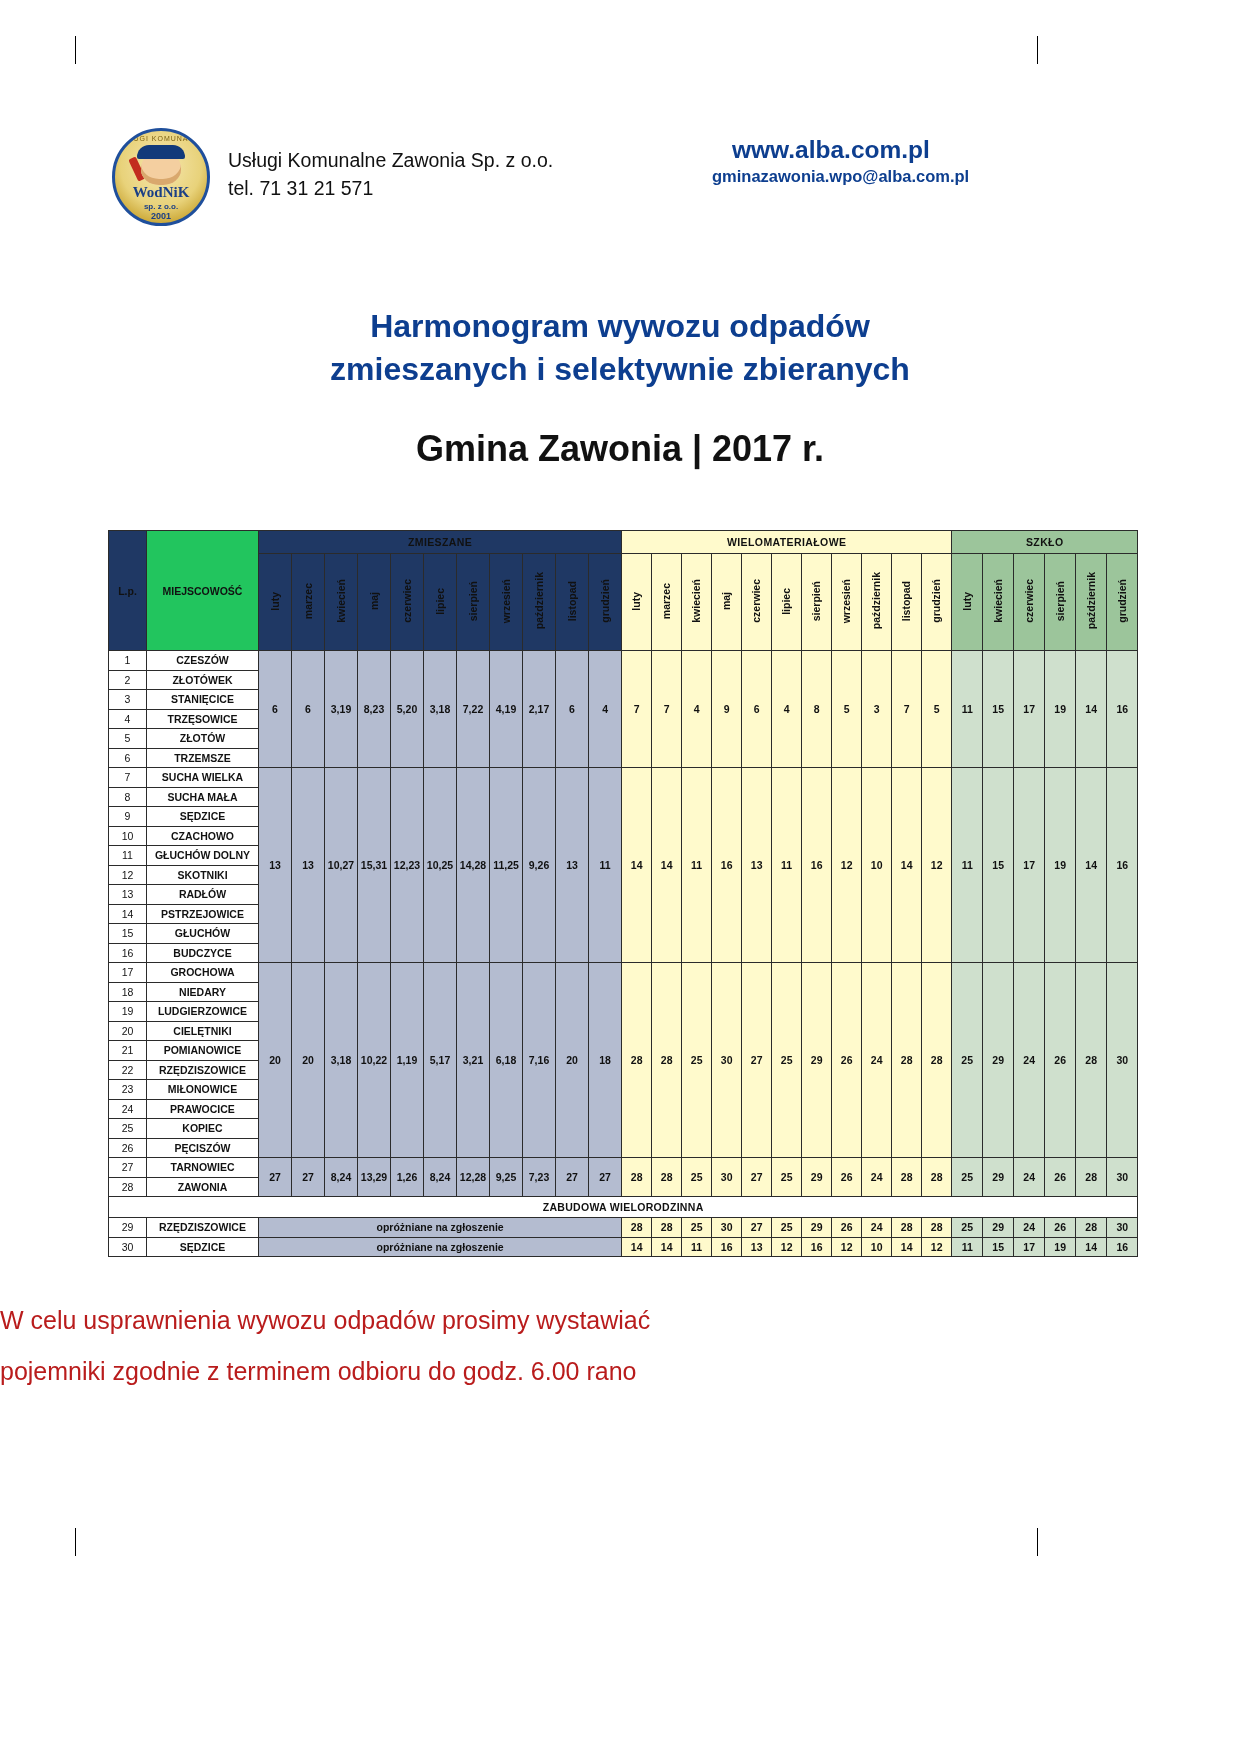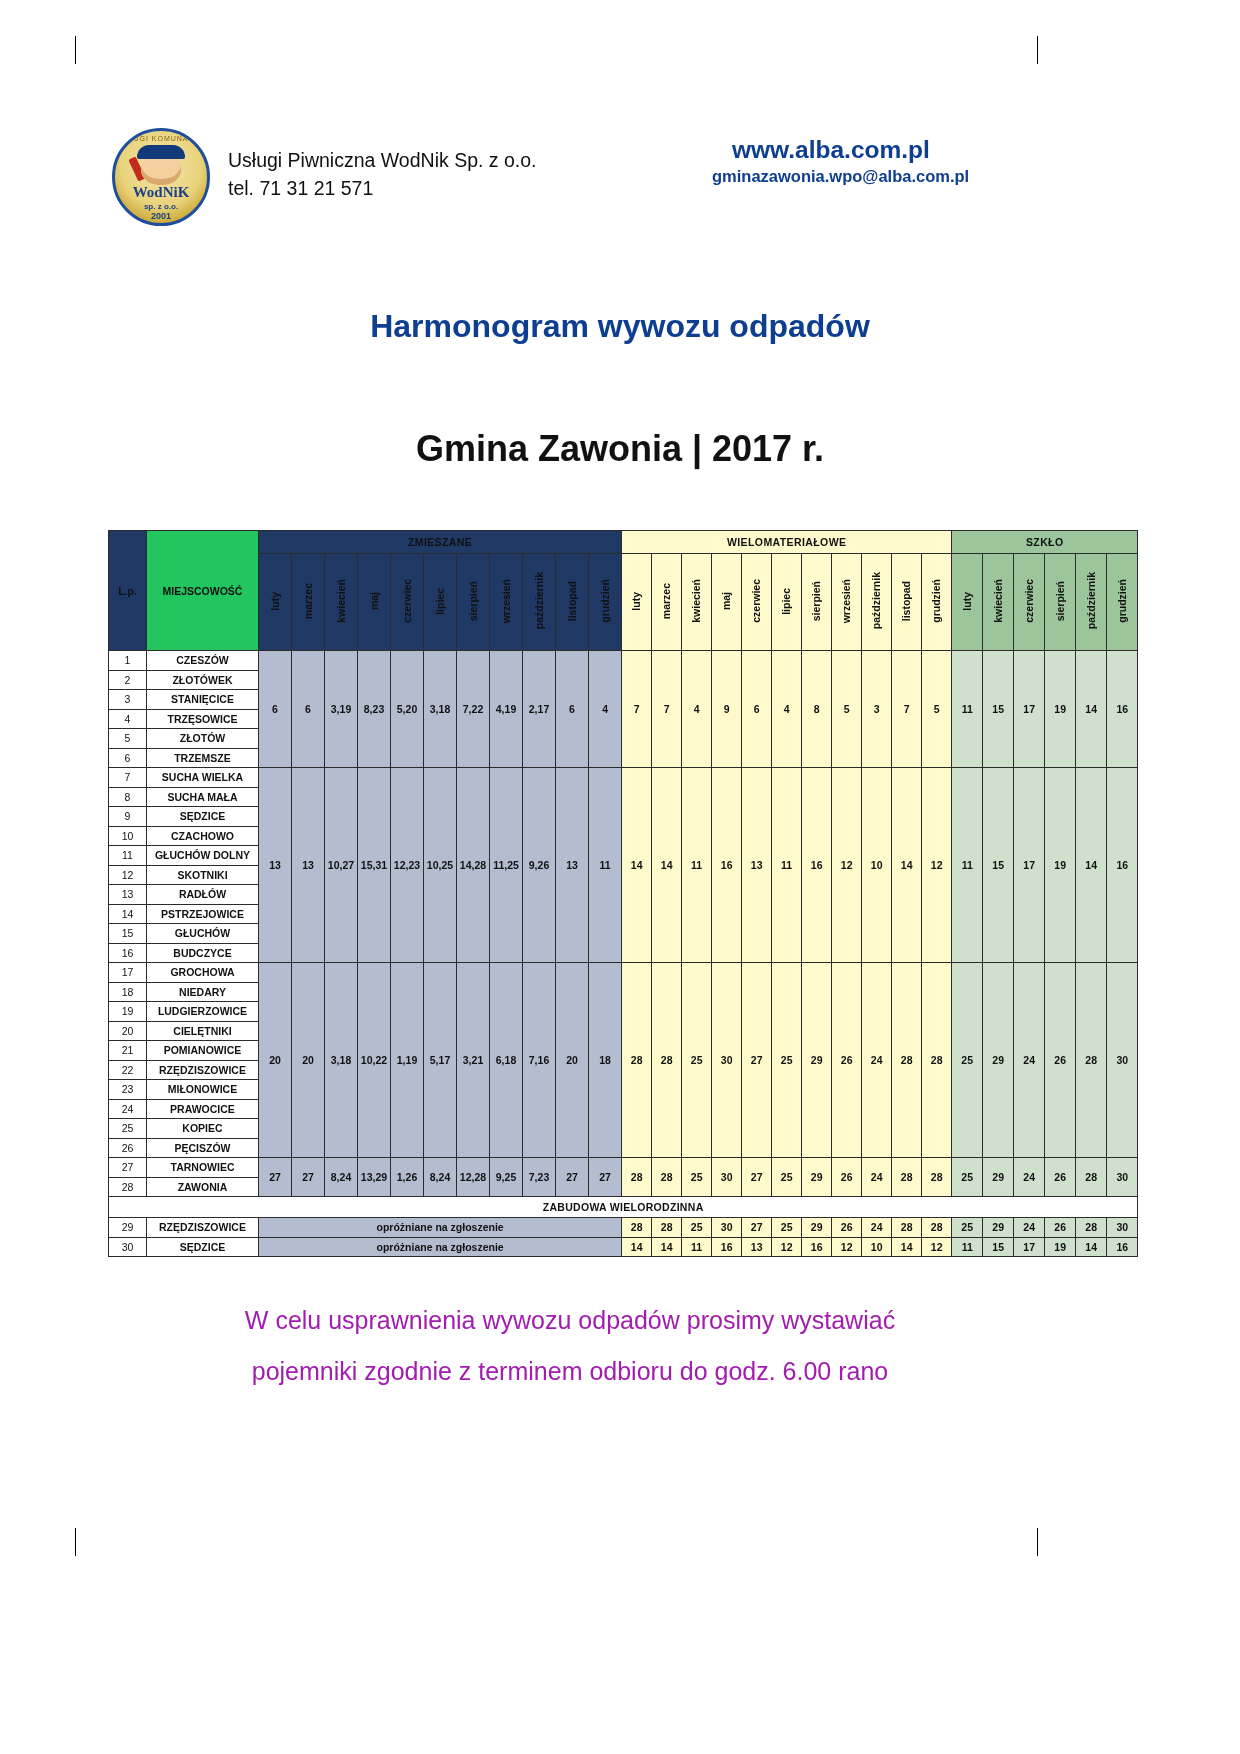"Usługi Piwniczna WodNik Sp. z" div { text: Piwniczna WodNik -> Komunalne Zawonia }
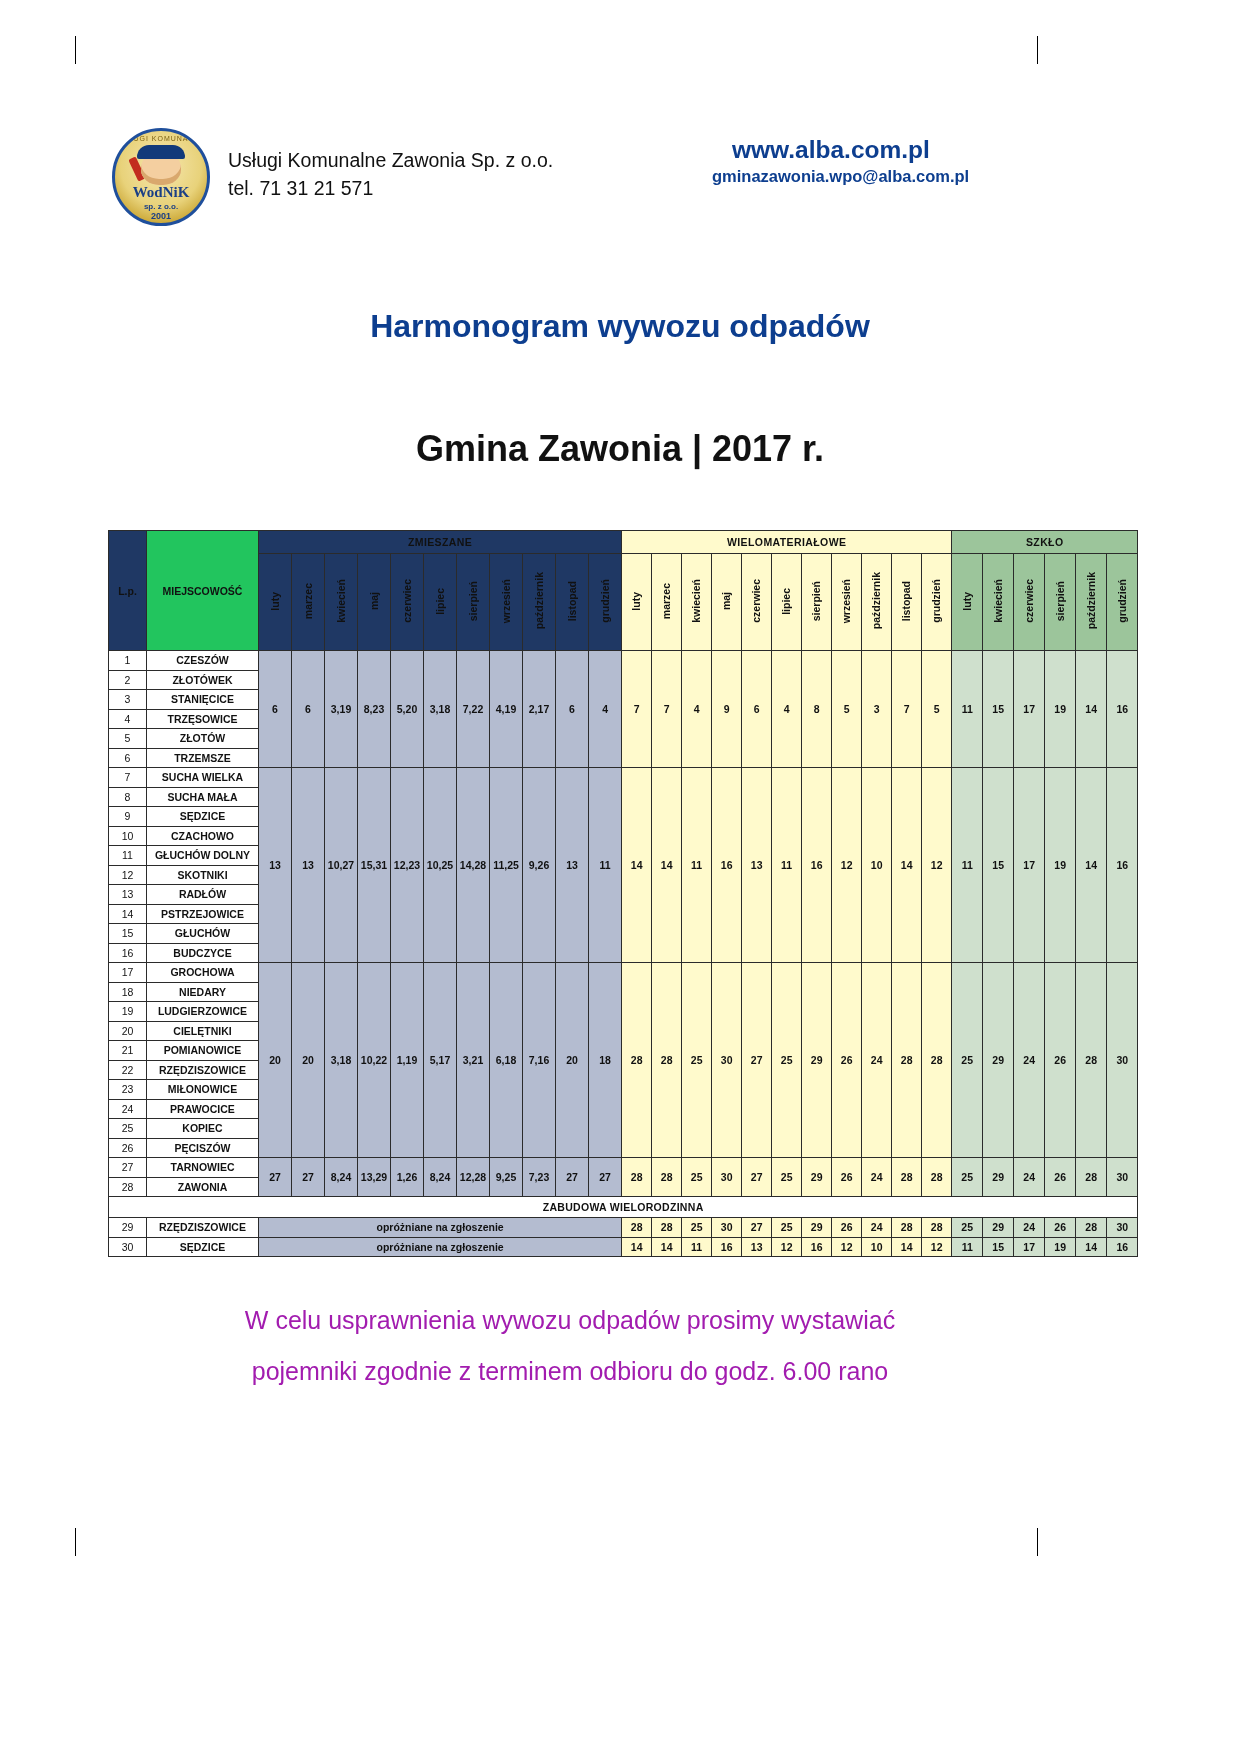"zmieszanych i selektywnie zbieranych" div { html: none -> <div>zmieszanych i selektywnie zbieranych</div> }
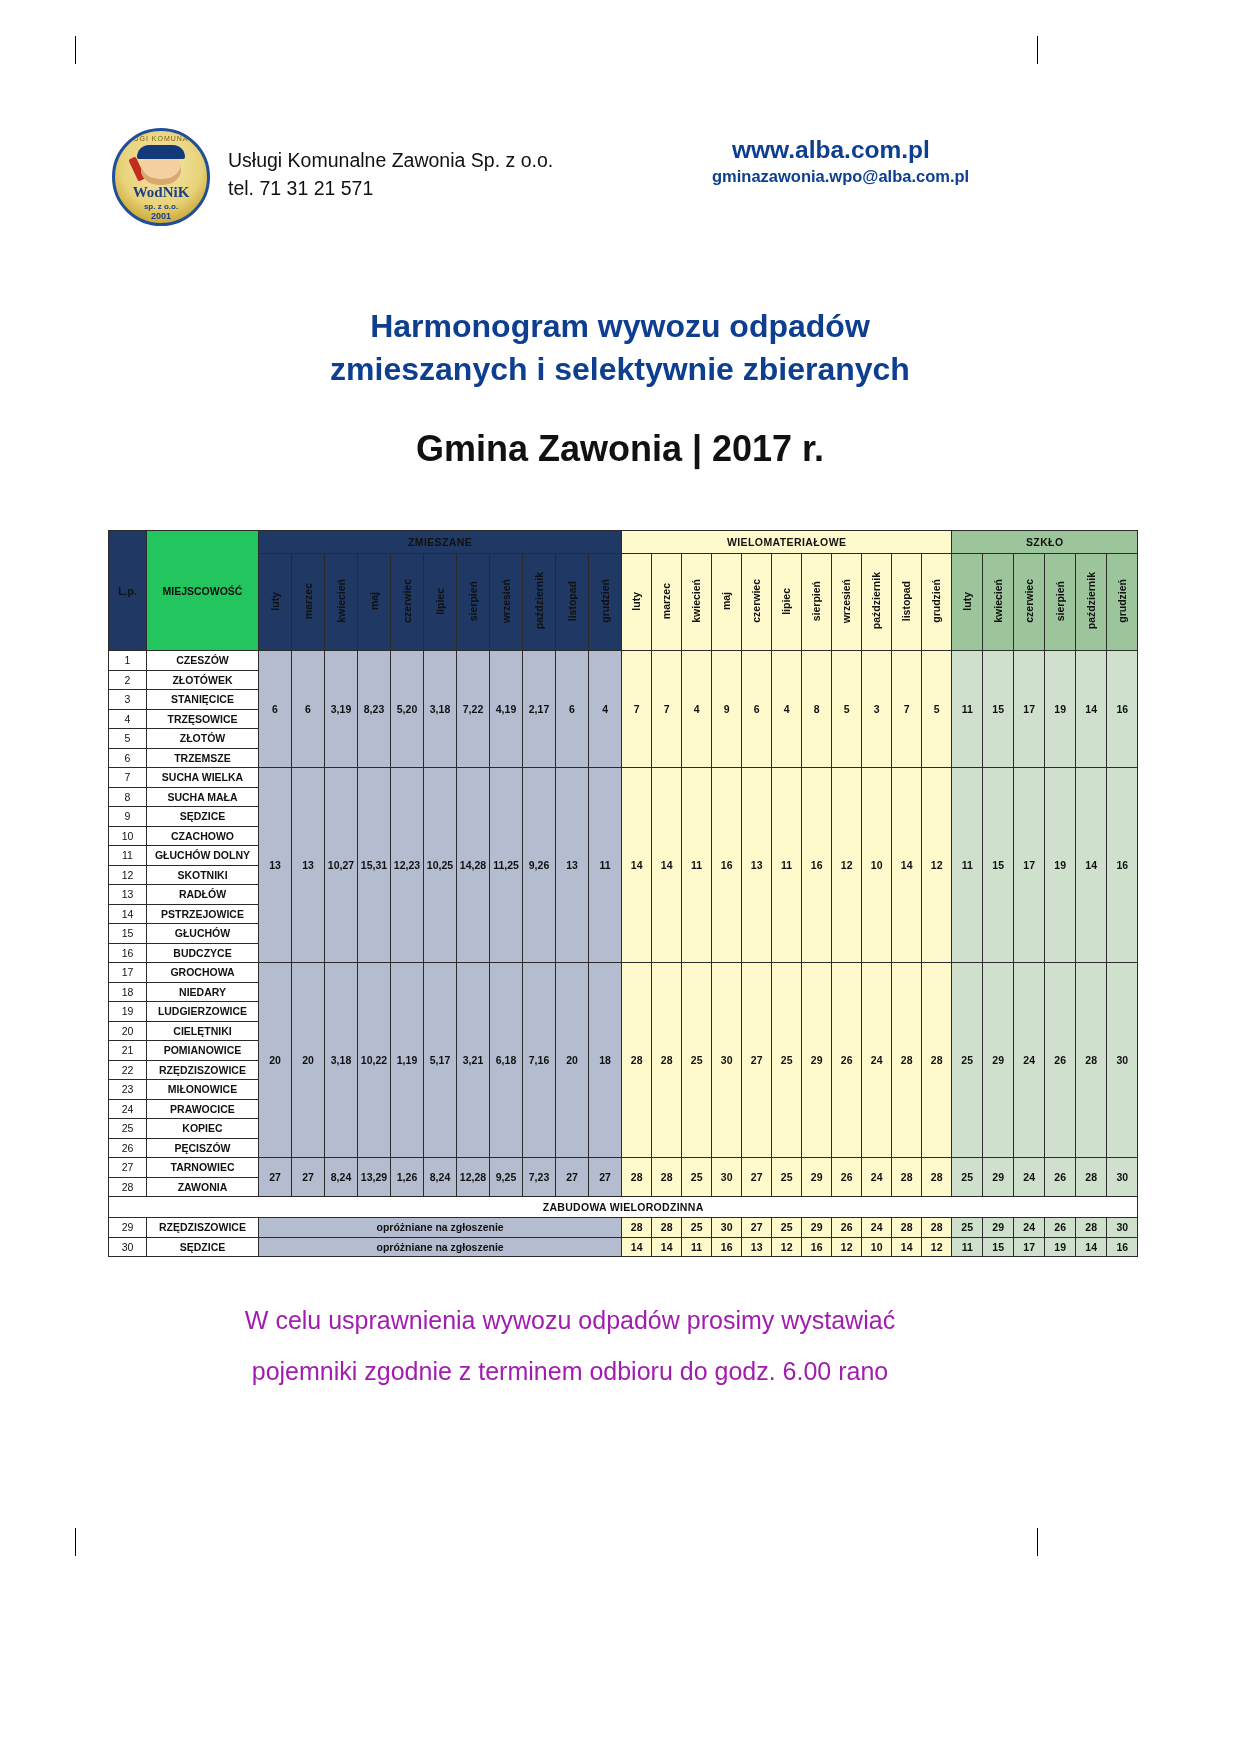"W celu usprawnienia wywozu odpadów" .footer-note { color: #a21caf -> #b91c1c; text-align: center -> left }
